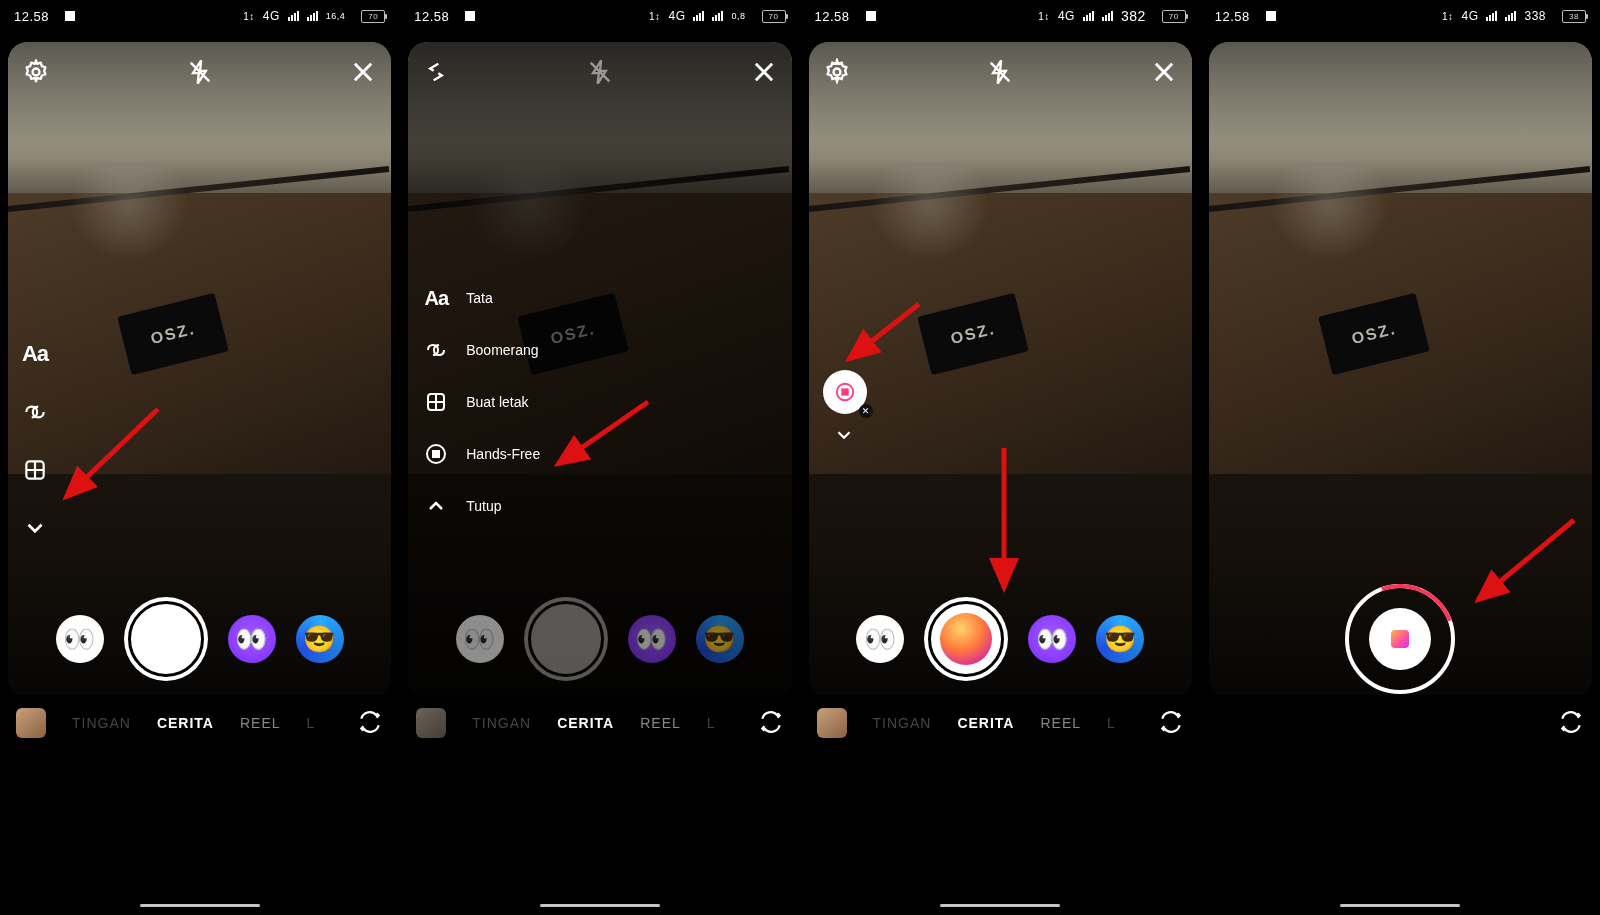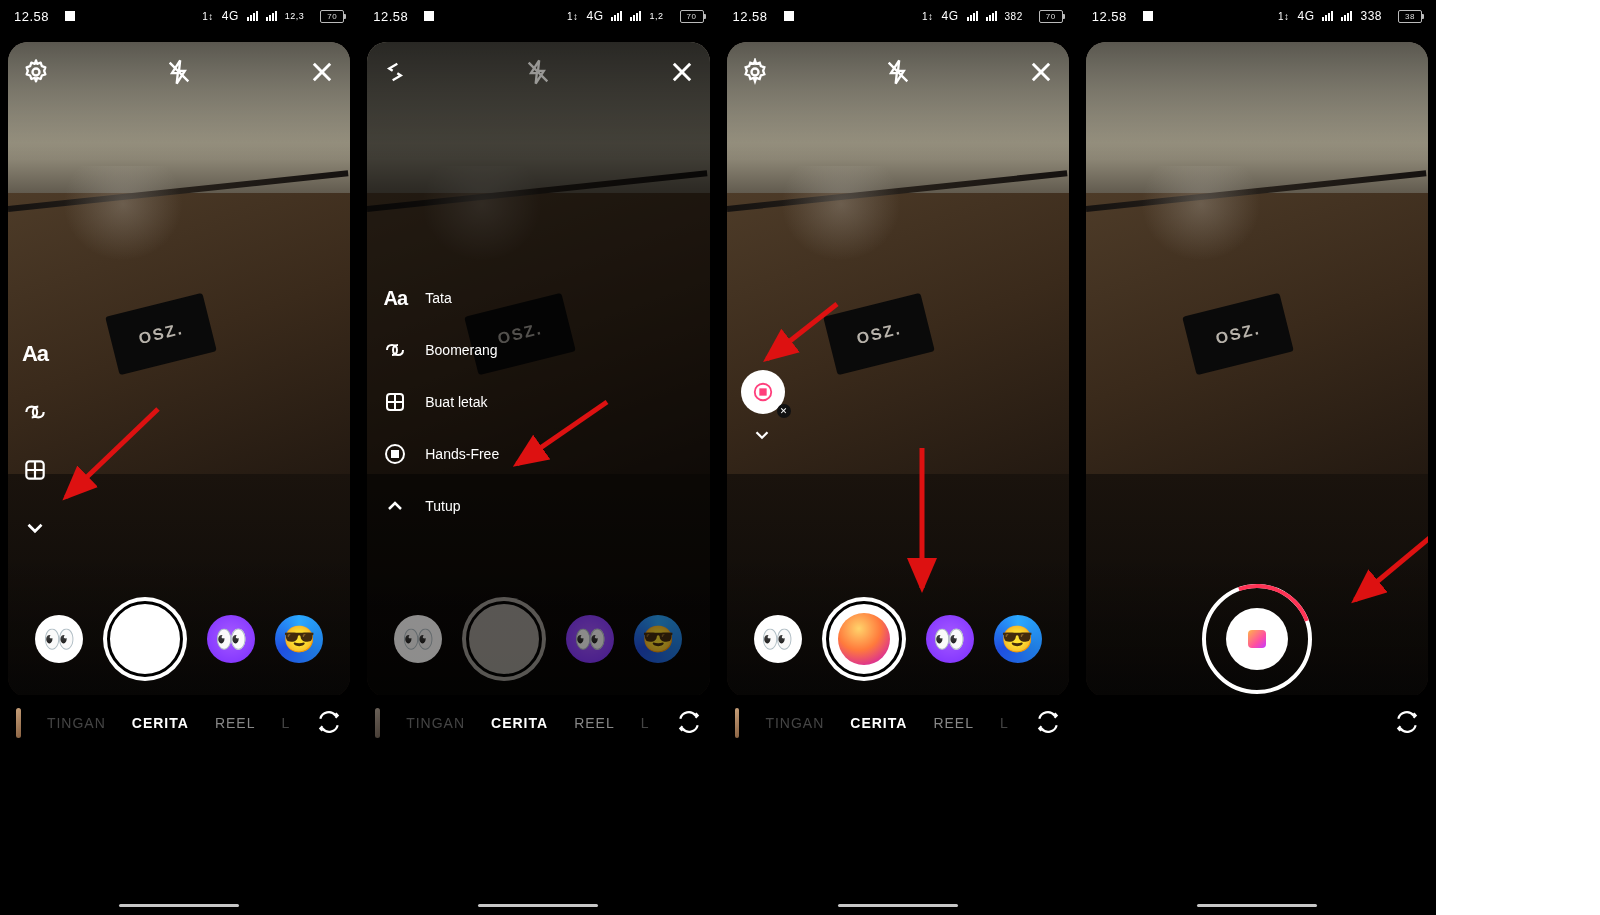"12.58" .stage { width: 1436px -> 1600px }
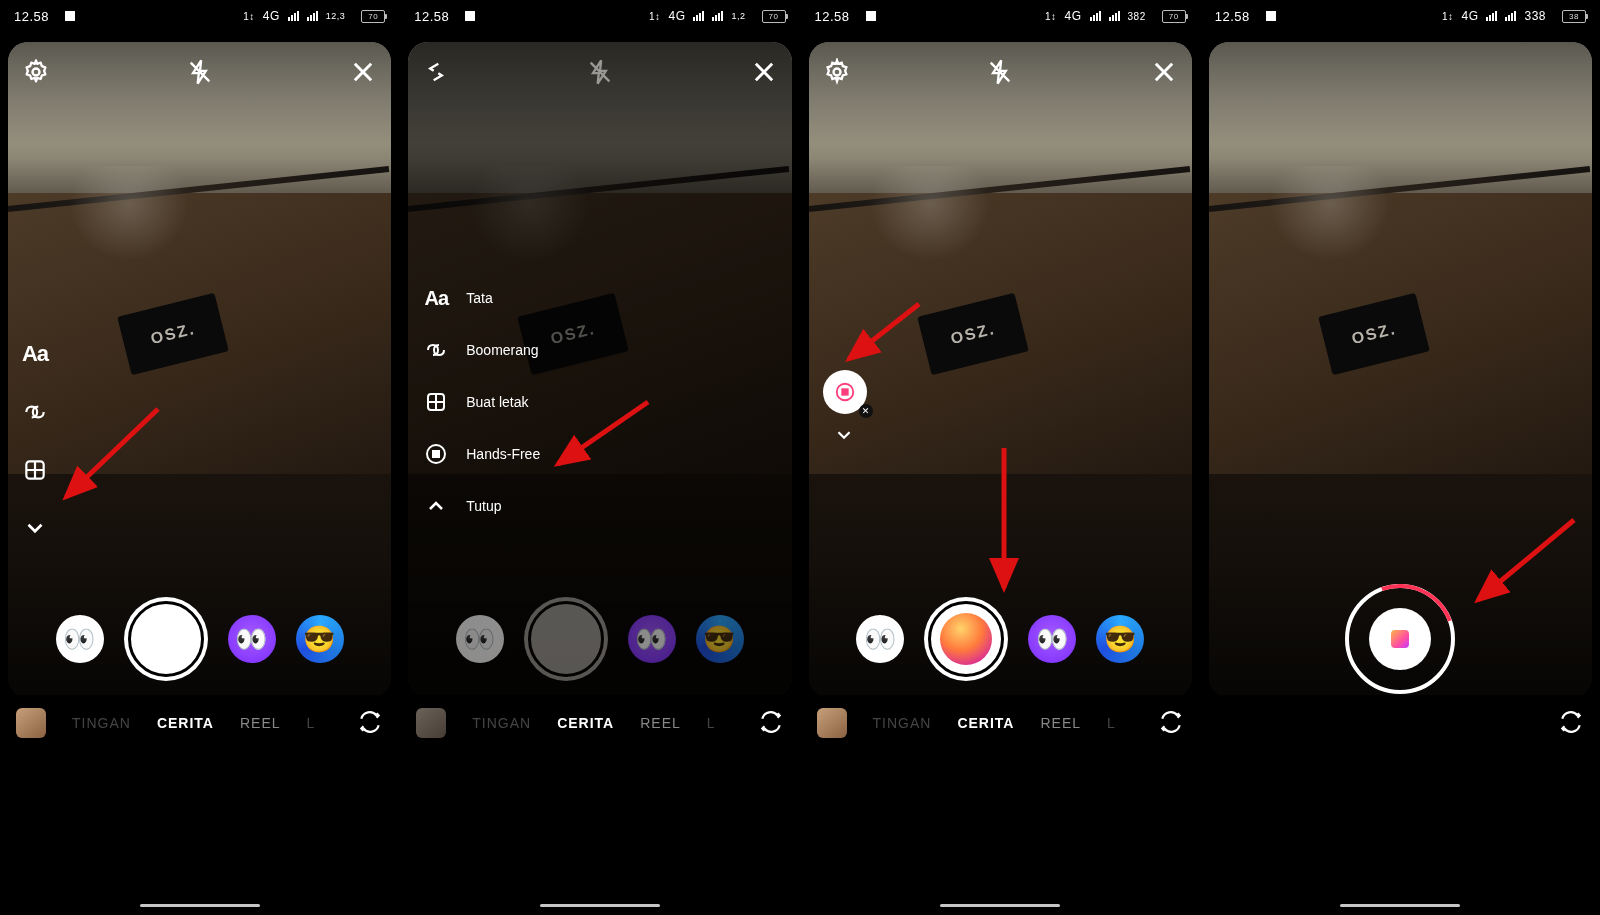"12,3" span { text: 12,3 -> 16,4 }
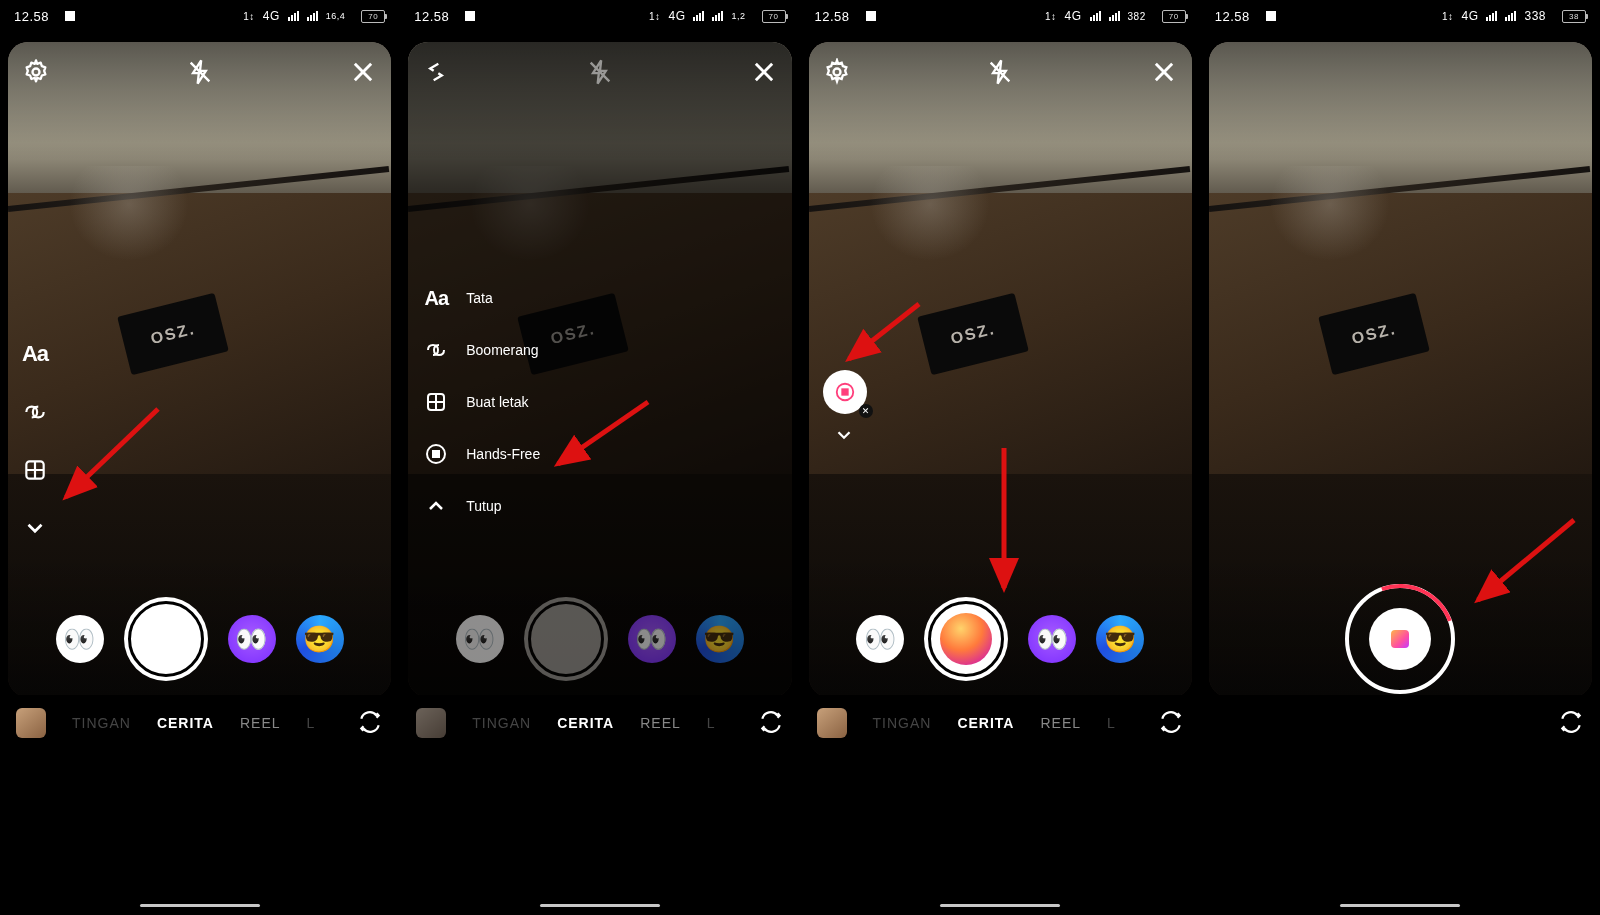"1,2" span { text: 1,2 -> 0,8 }
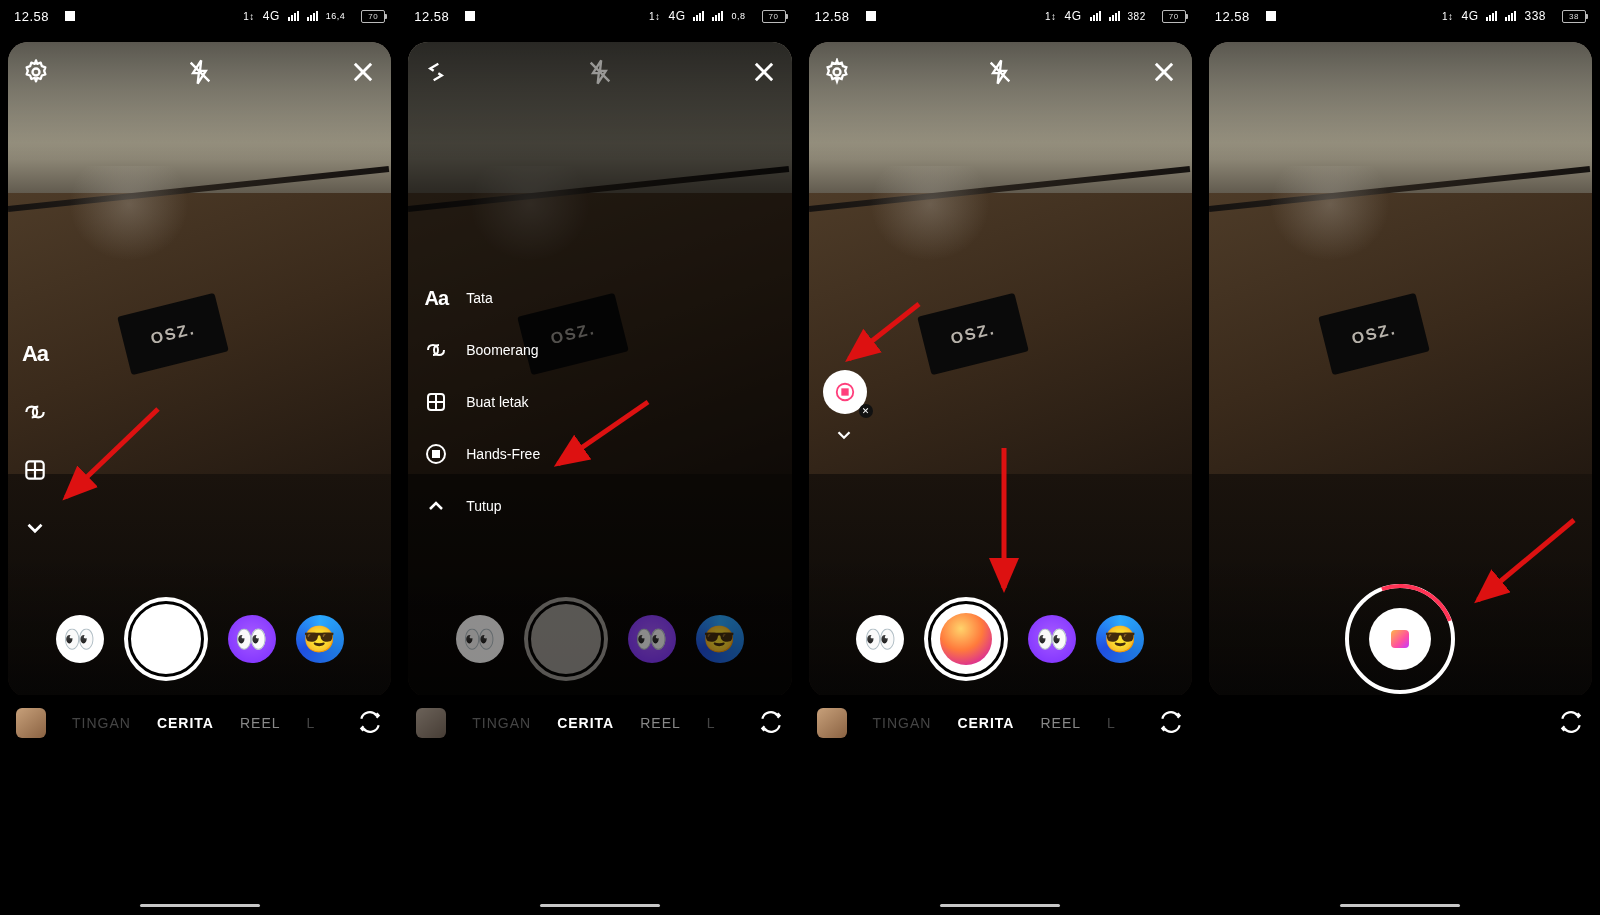"382" span { font-size: 10px -> 14px }
